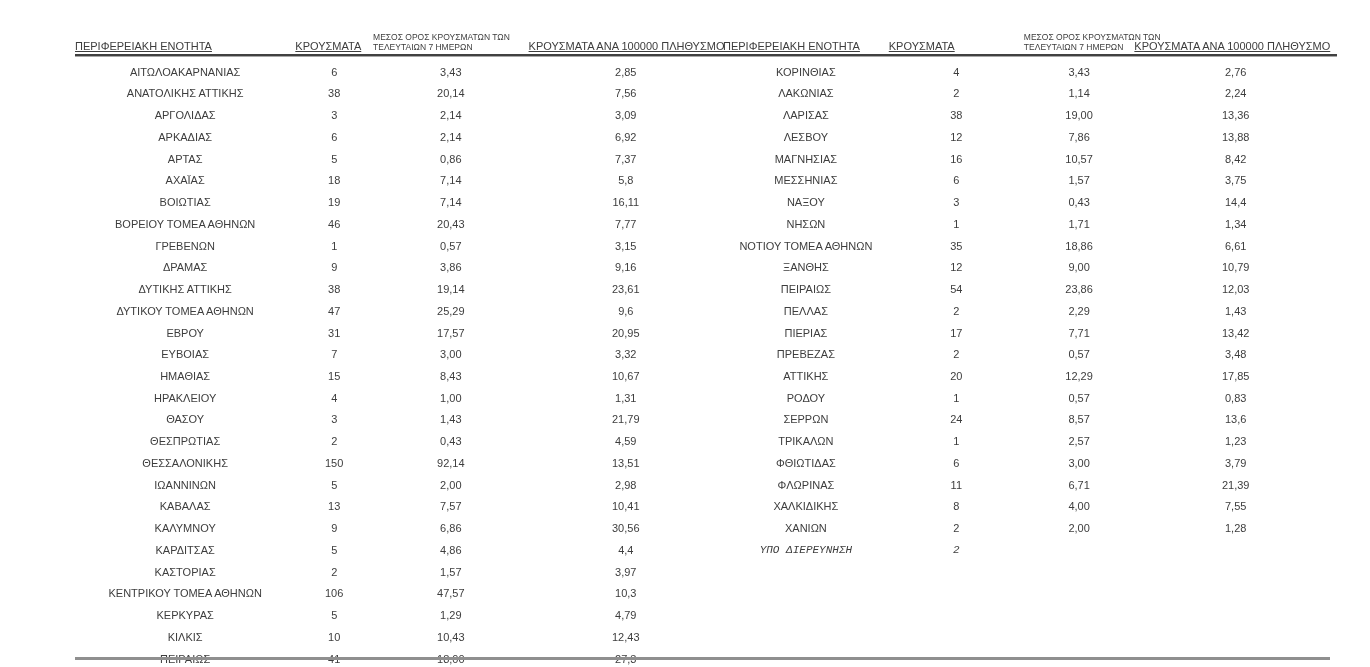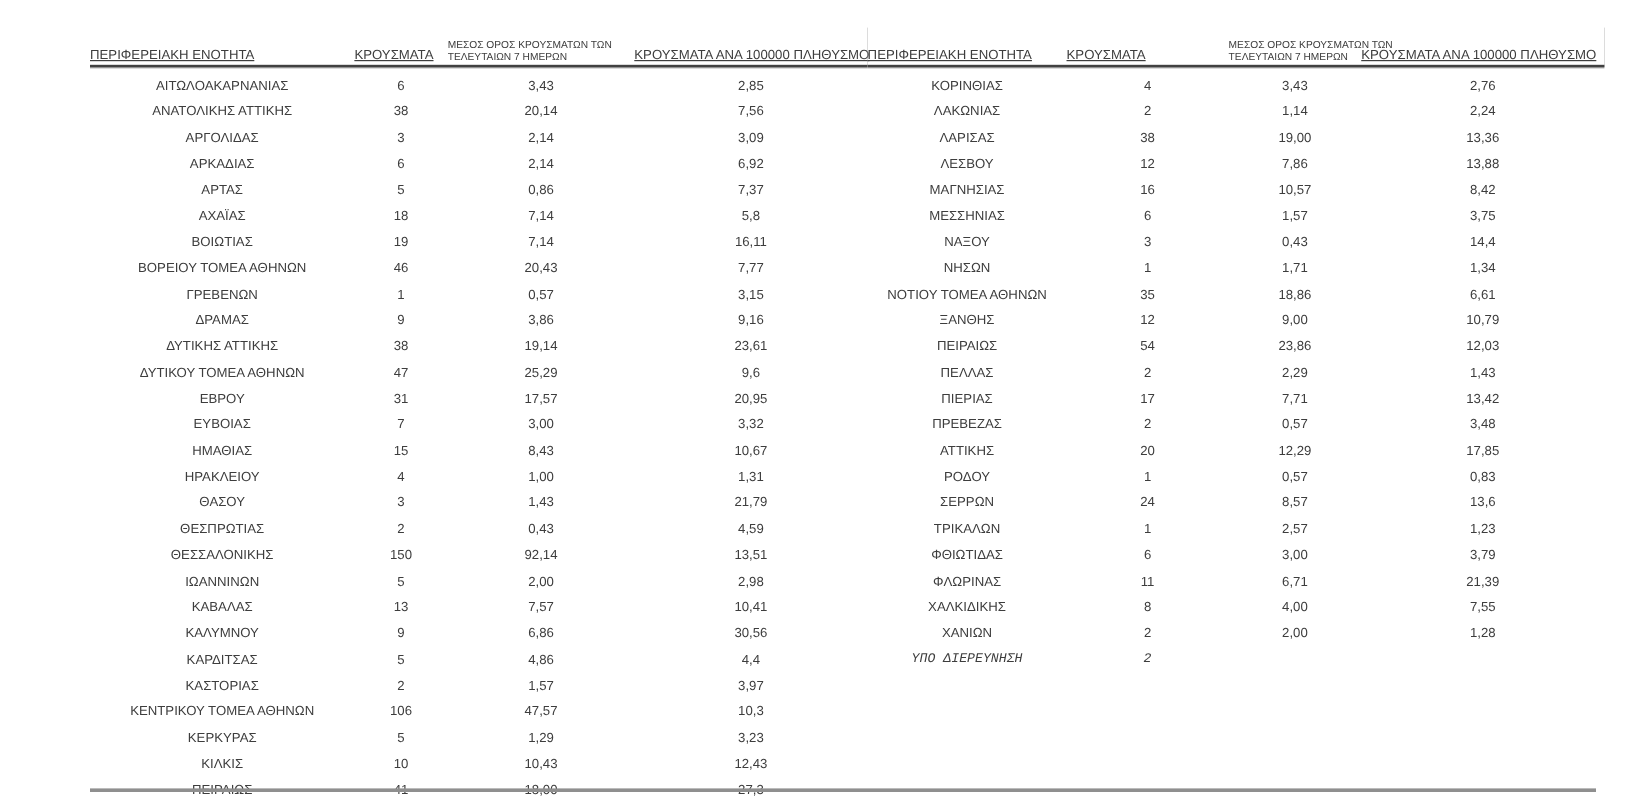"3,23" div.cell { text: 3,23 -> 4,79 }
